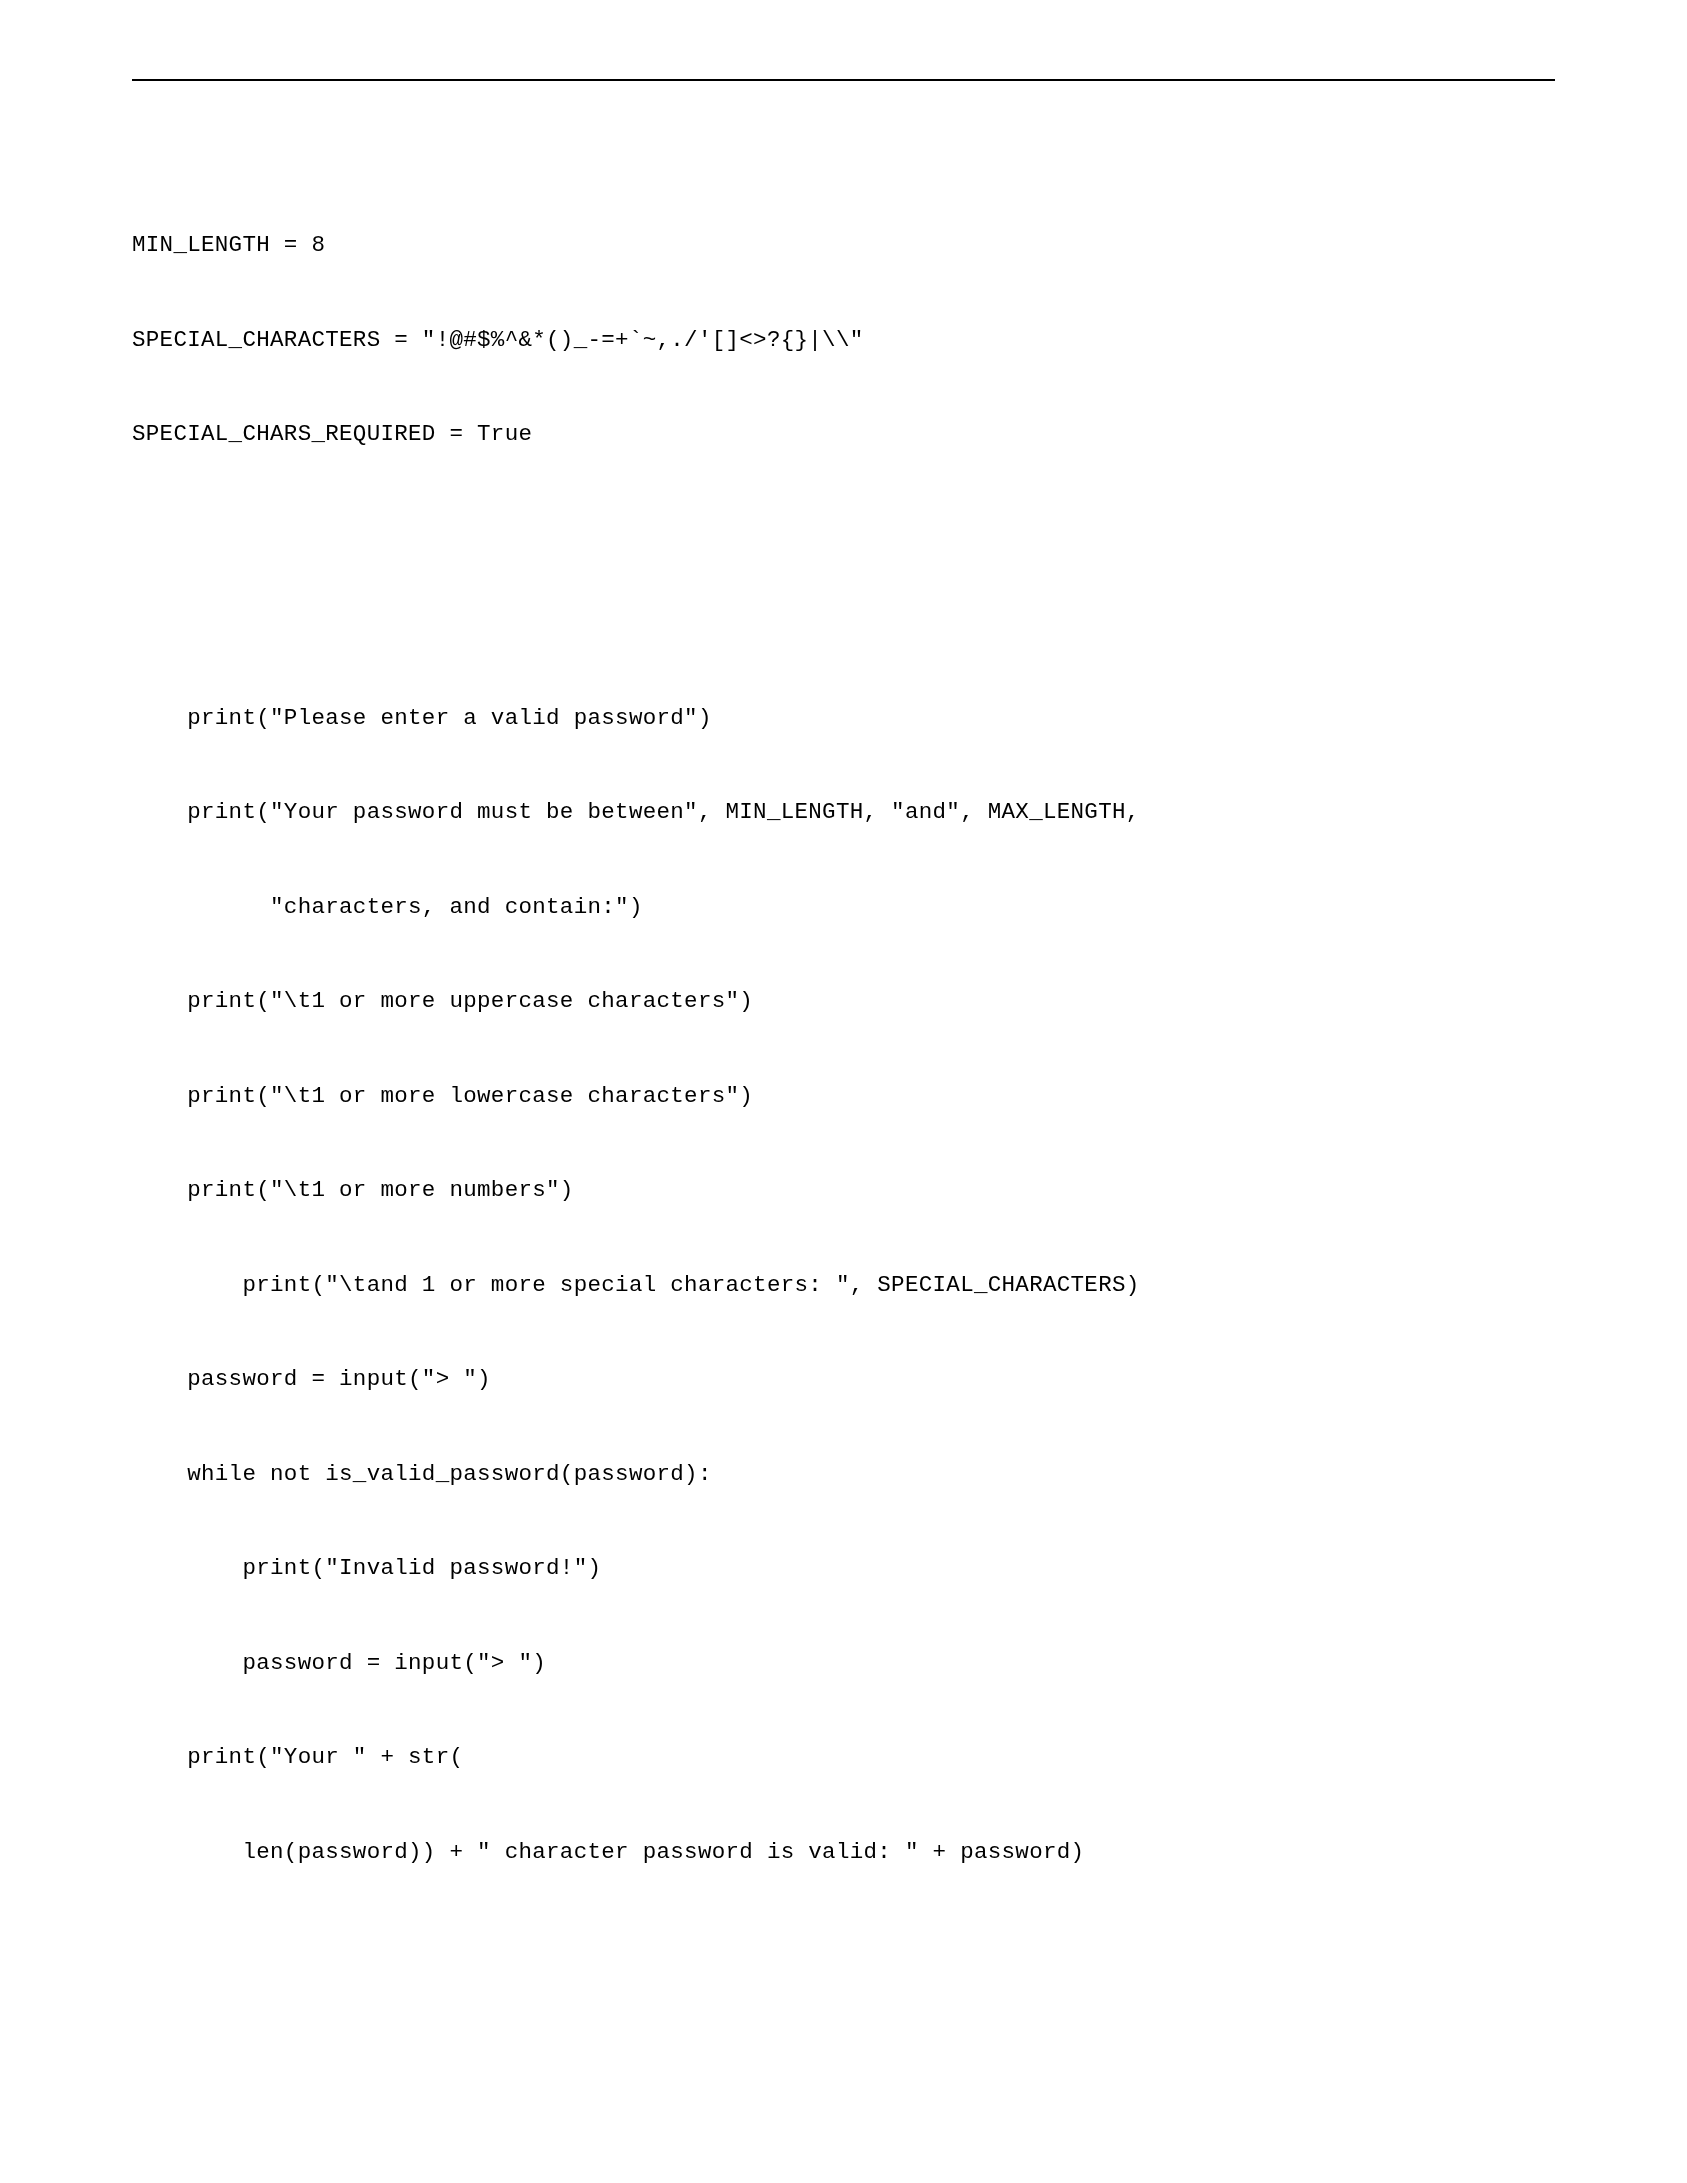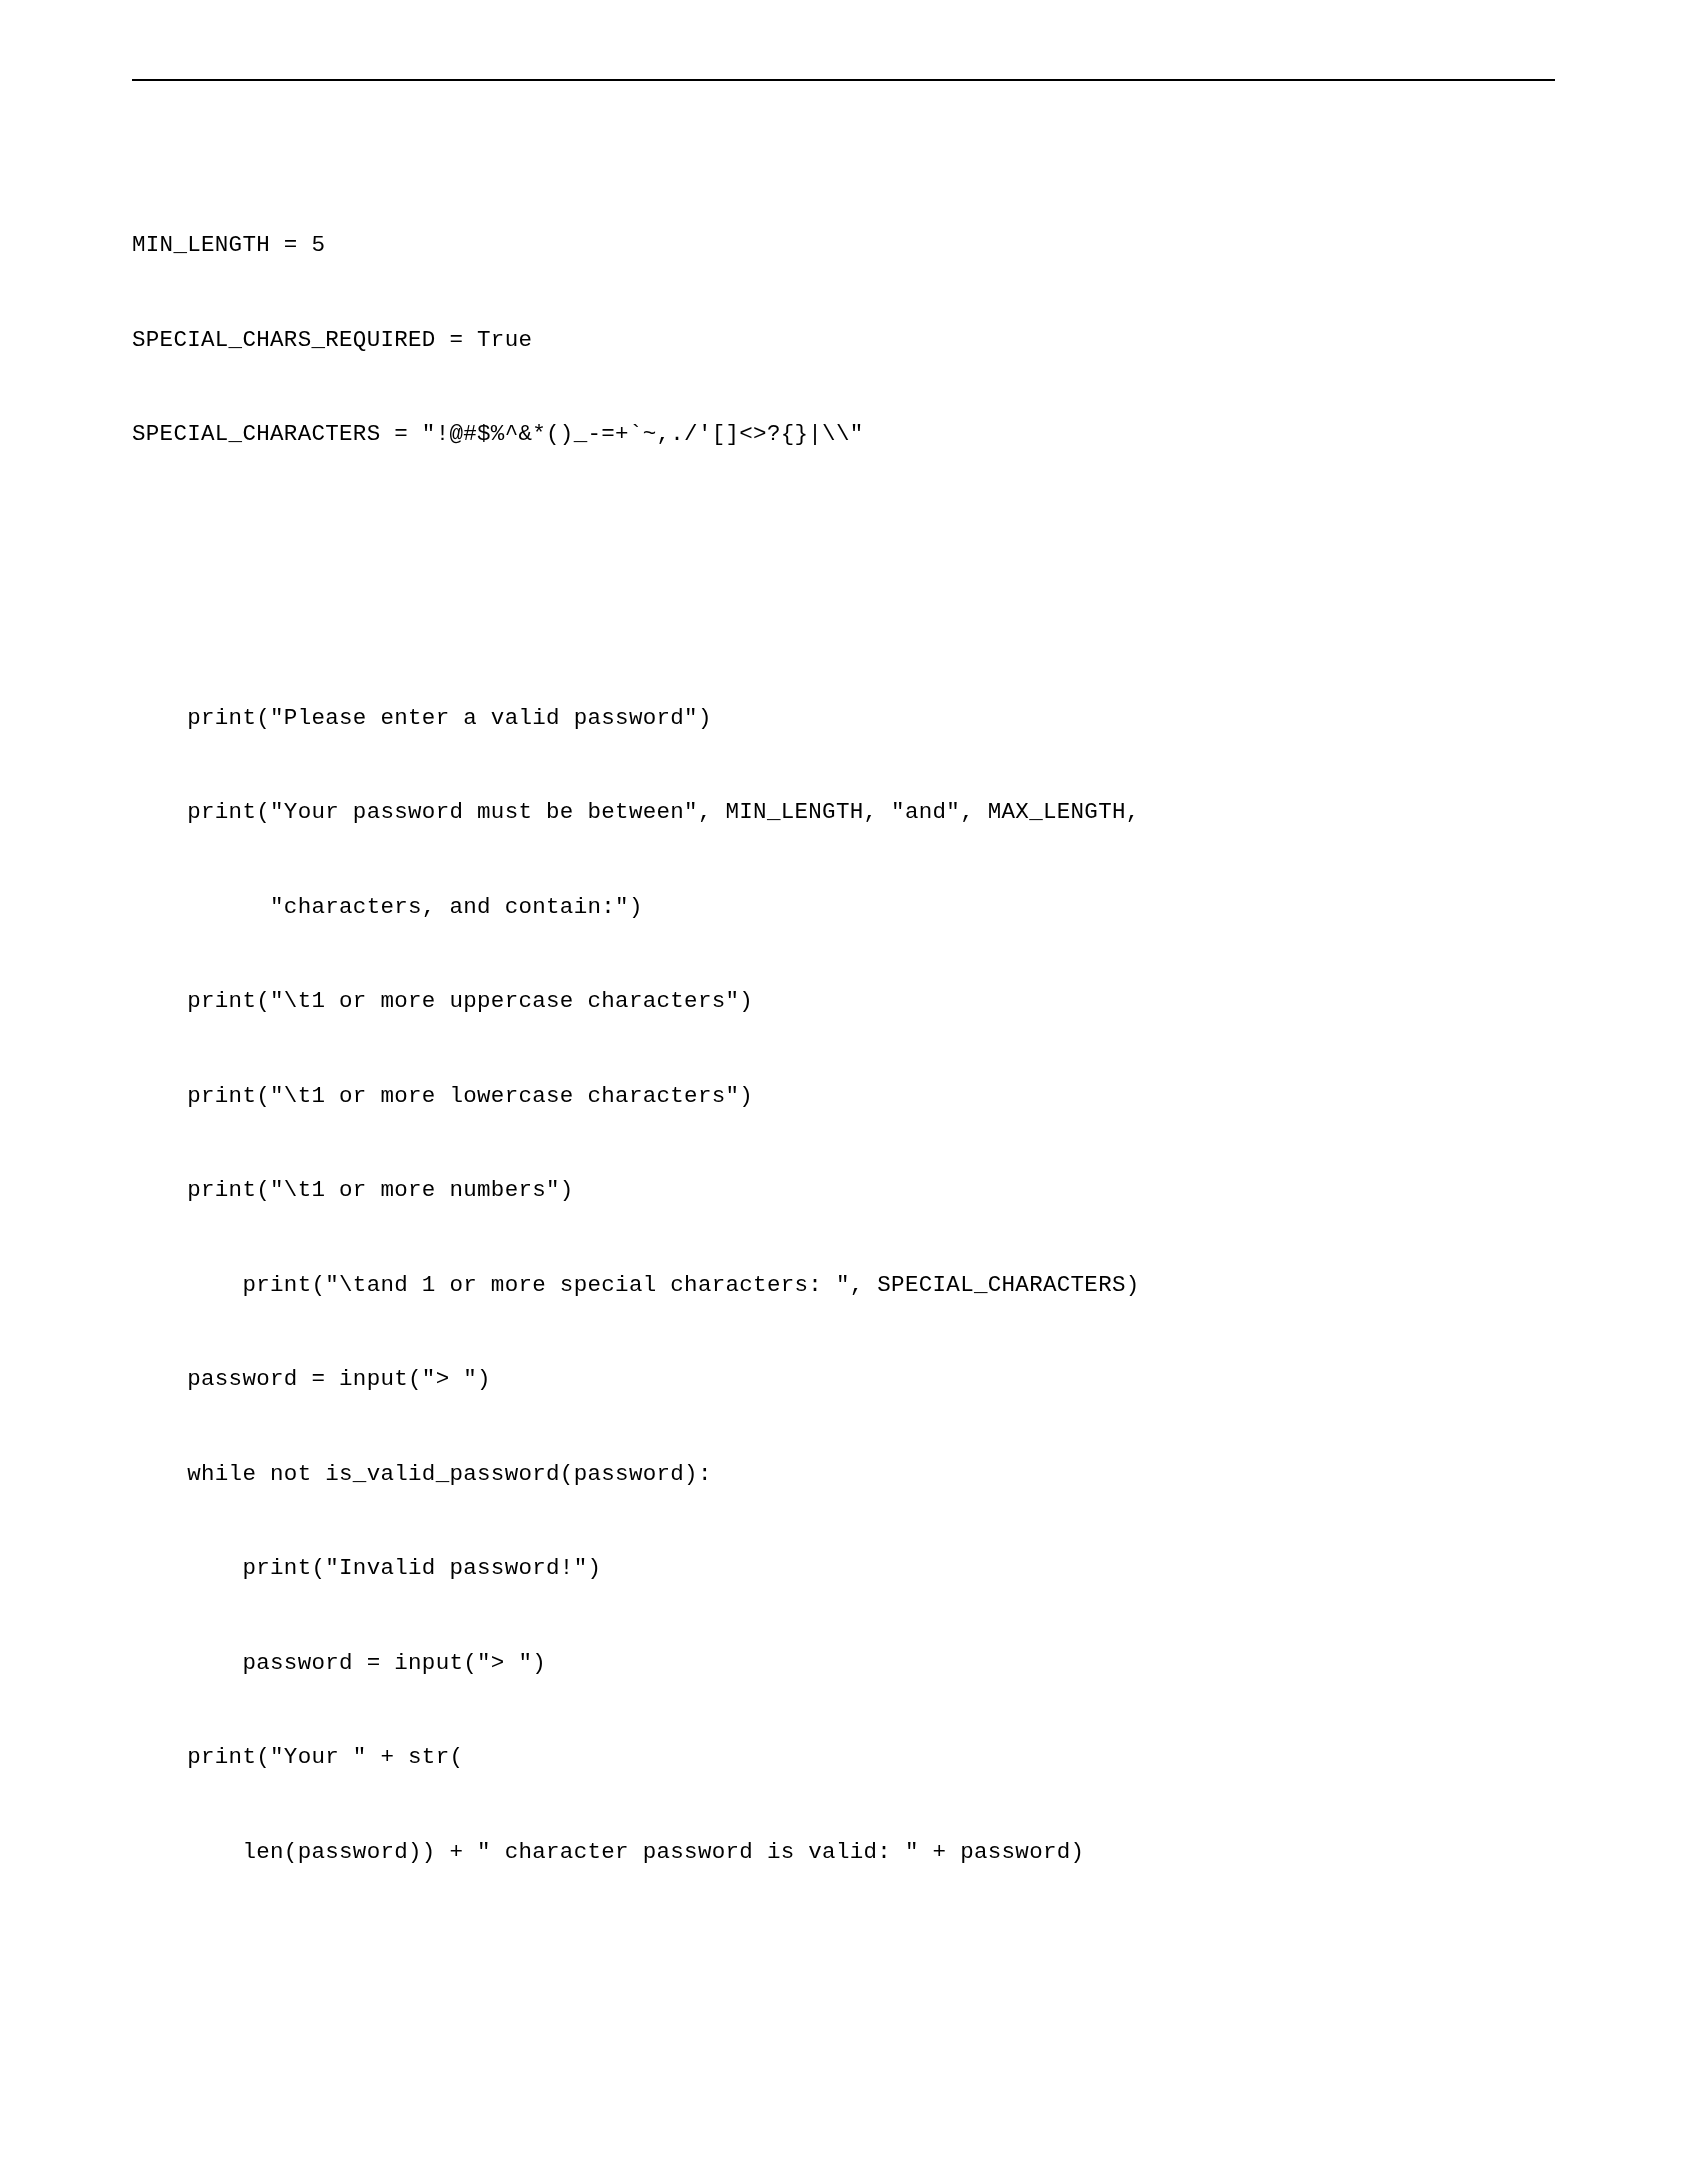"MIN_LENGTH = 5" span.code-line { text: 5 -> 8 }
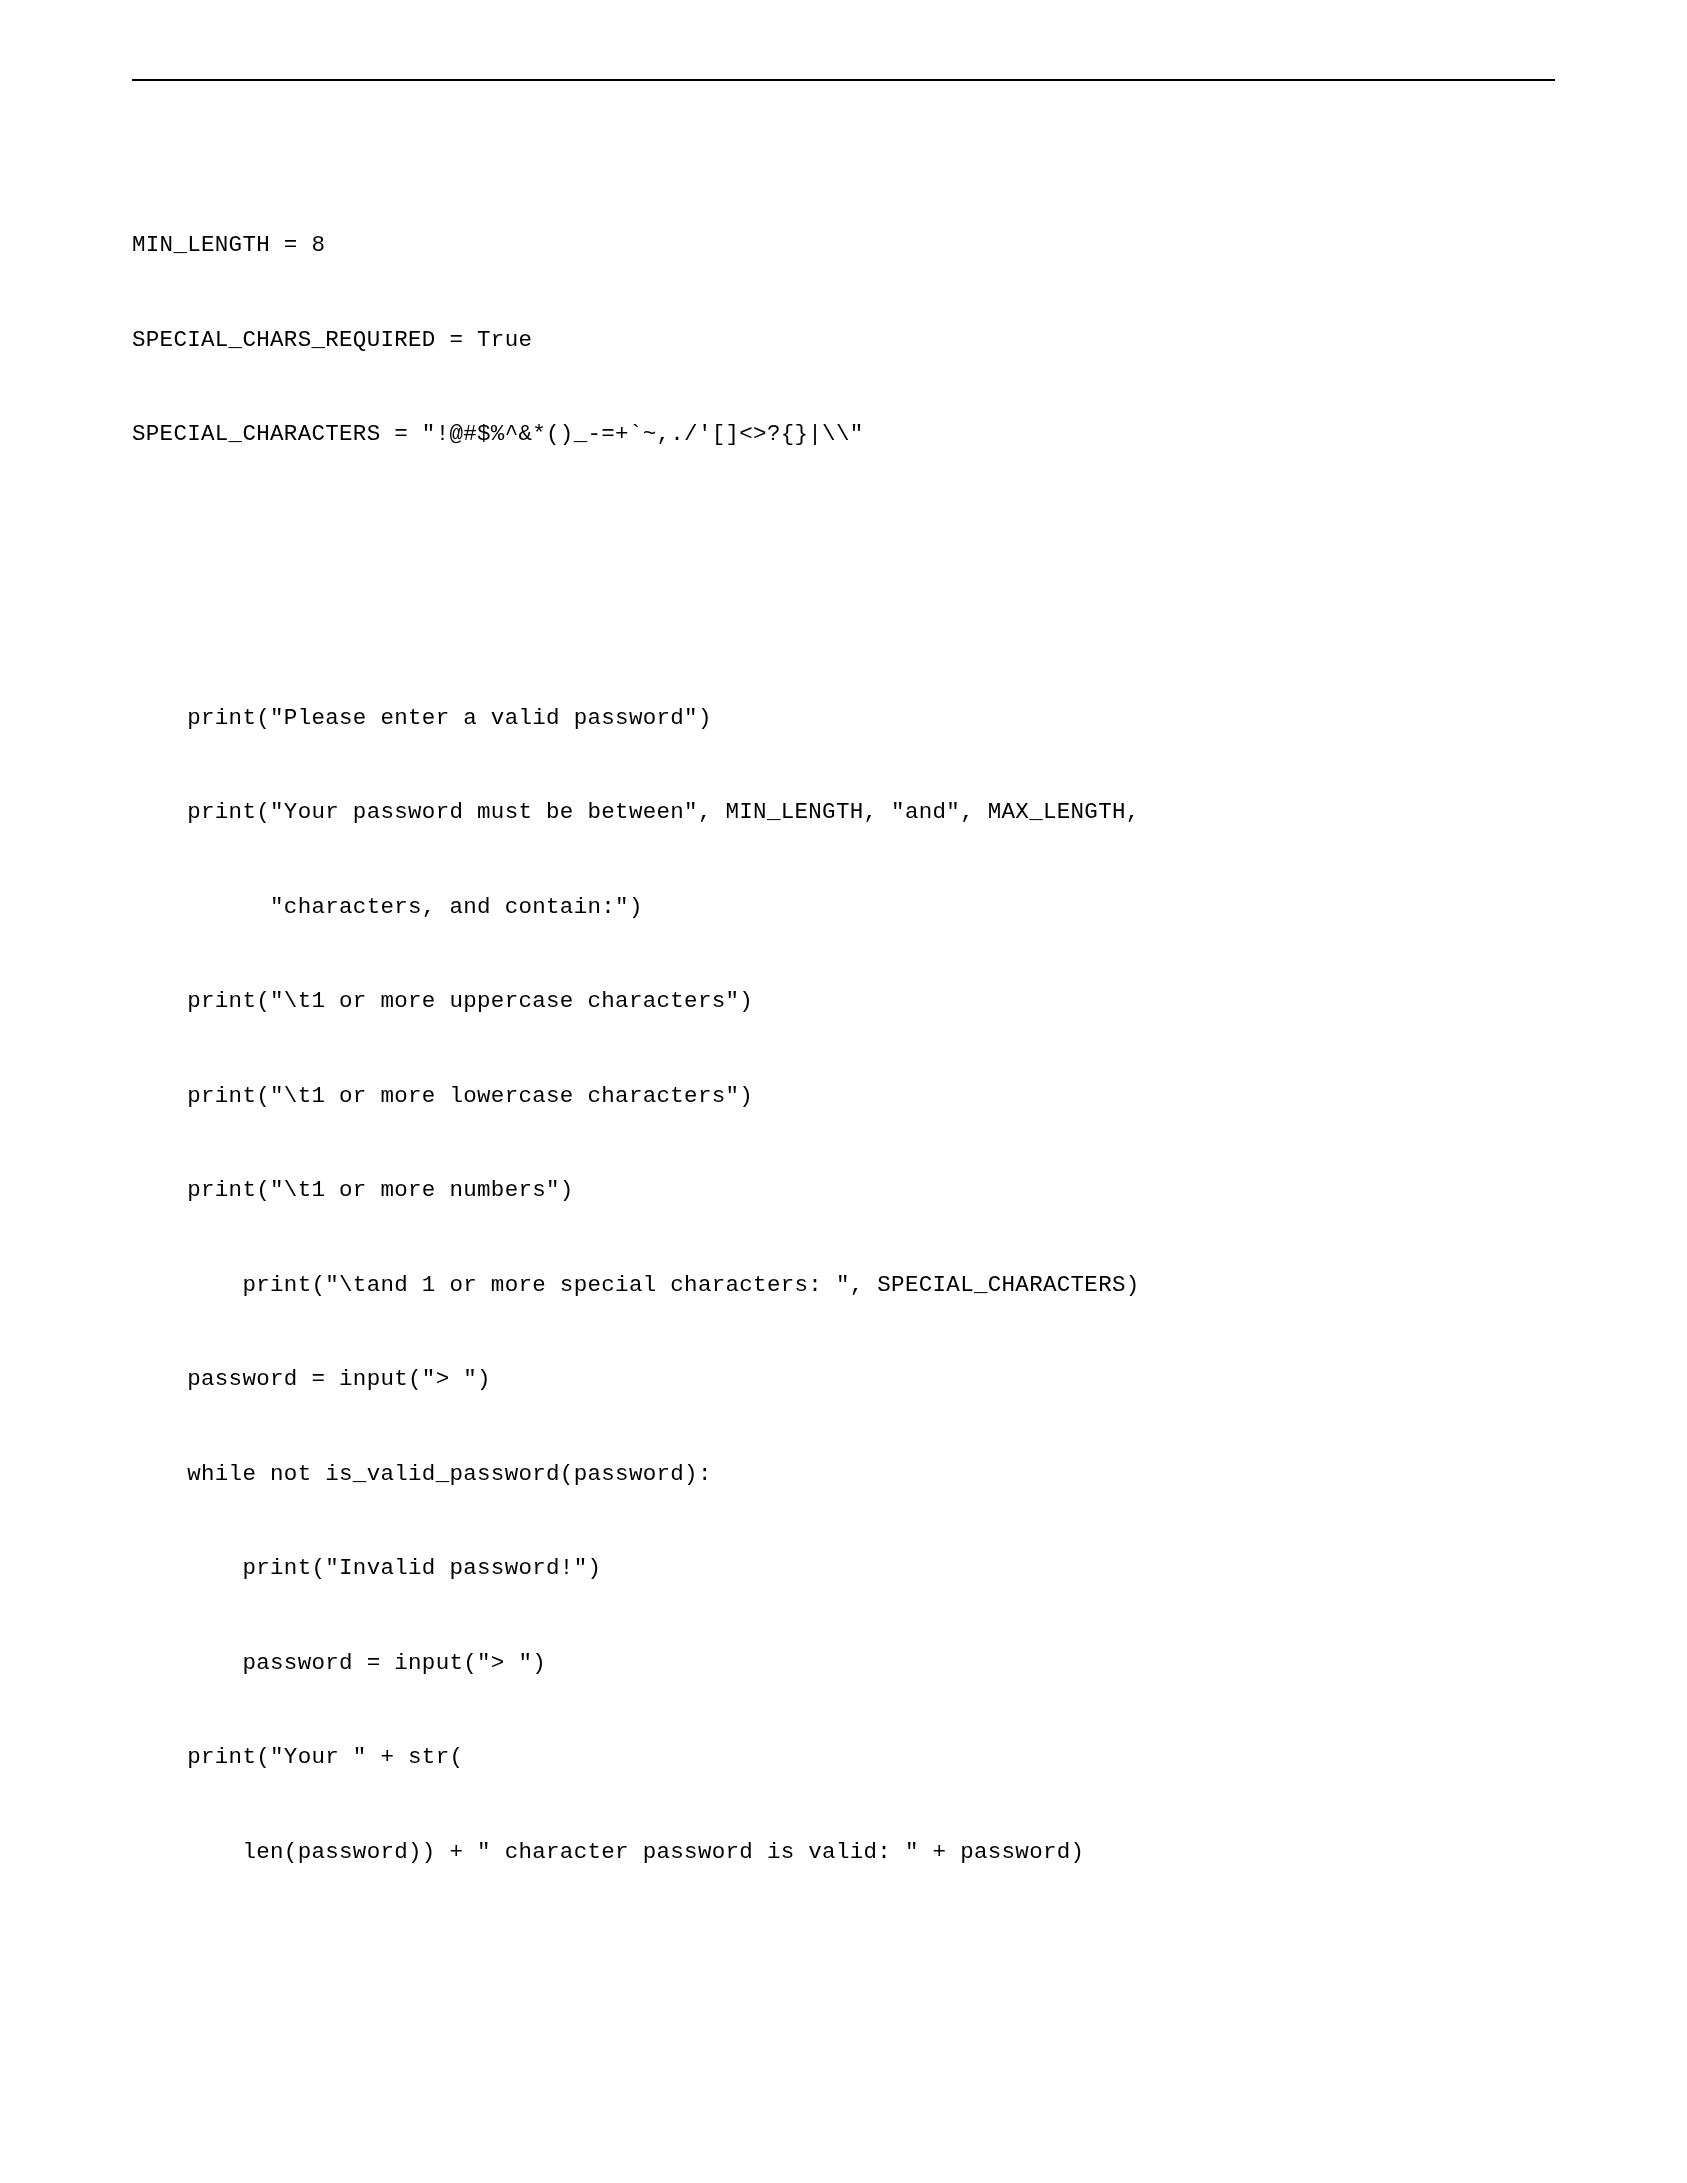"SPECIAL_CHARS_REQUIRED = True" span.code-line { order: before "SPECIAL_CHARACTERS =" -> after "SPECIAL_CHARACTERS =" }
